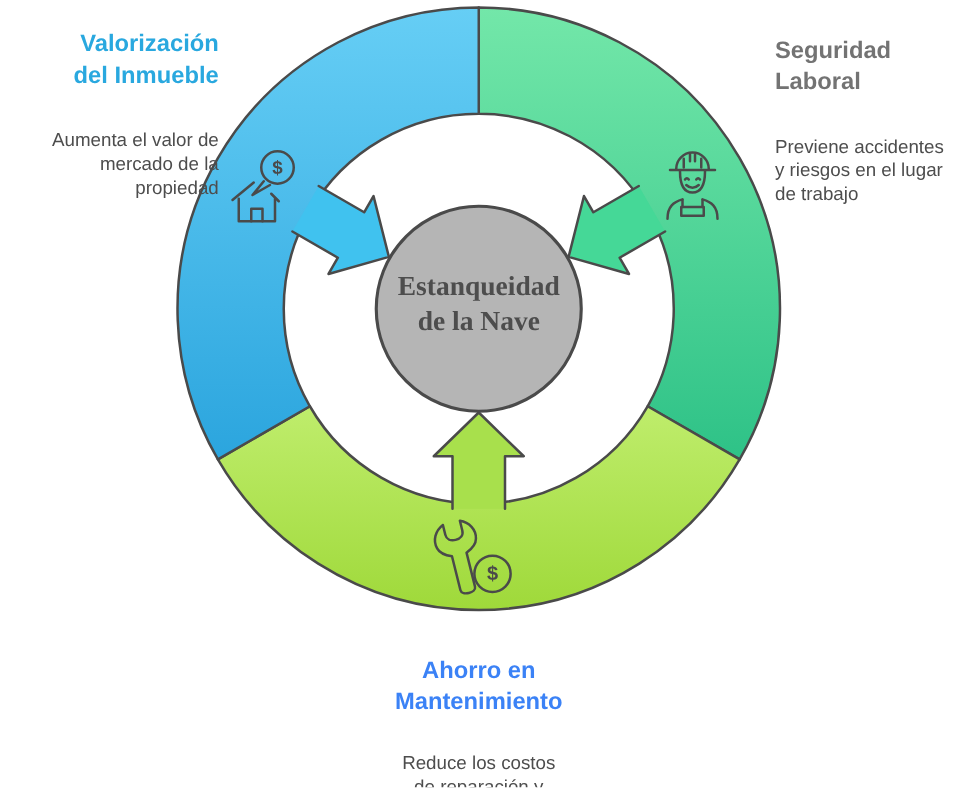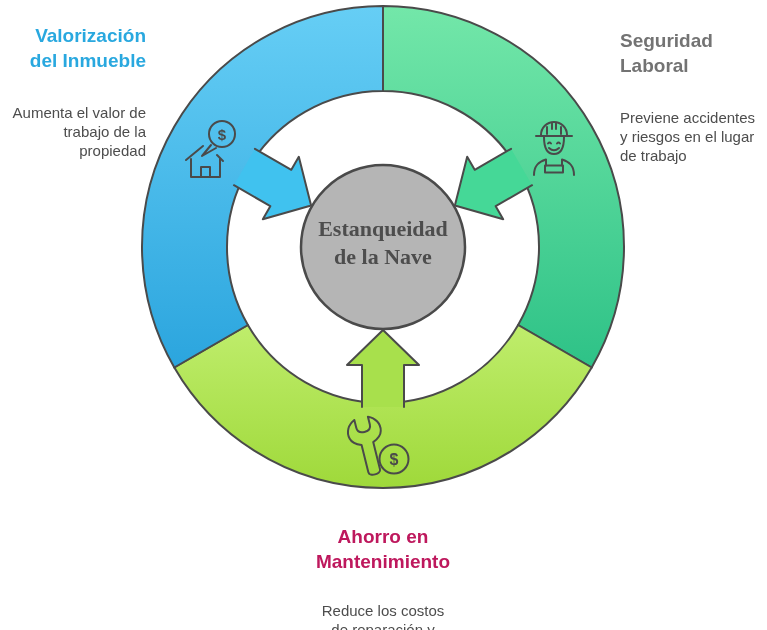"Valorización" div.label-block { right: 621px -> 592px }
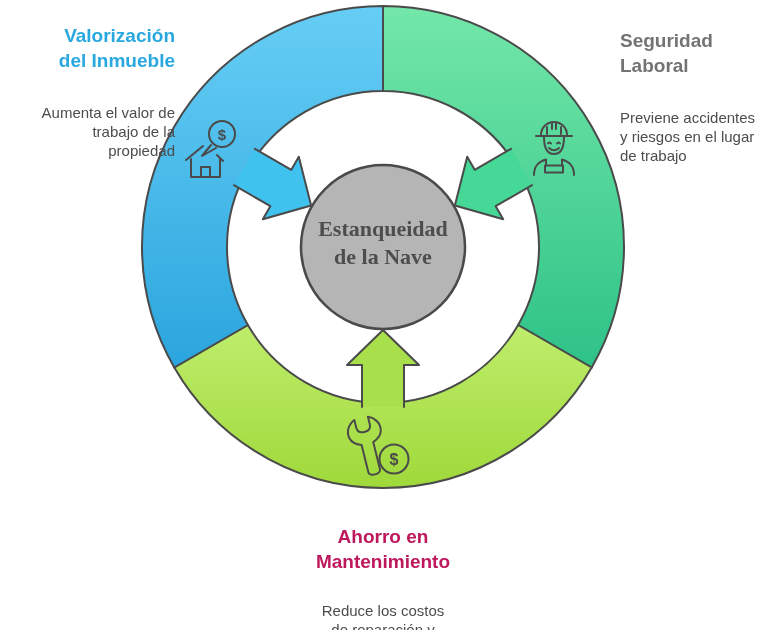"Aumenta el valor de" div.seg-desc { text: trabajo -> mercado }
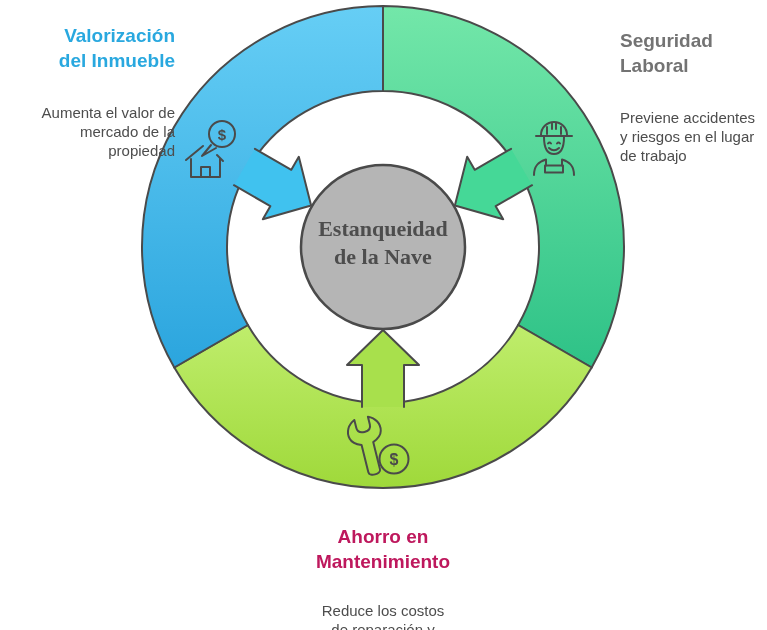"Ahorro en" .t-lime { color: #be185d -> #3b82f6 }
